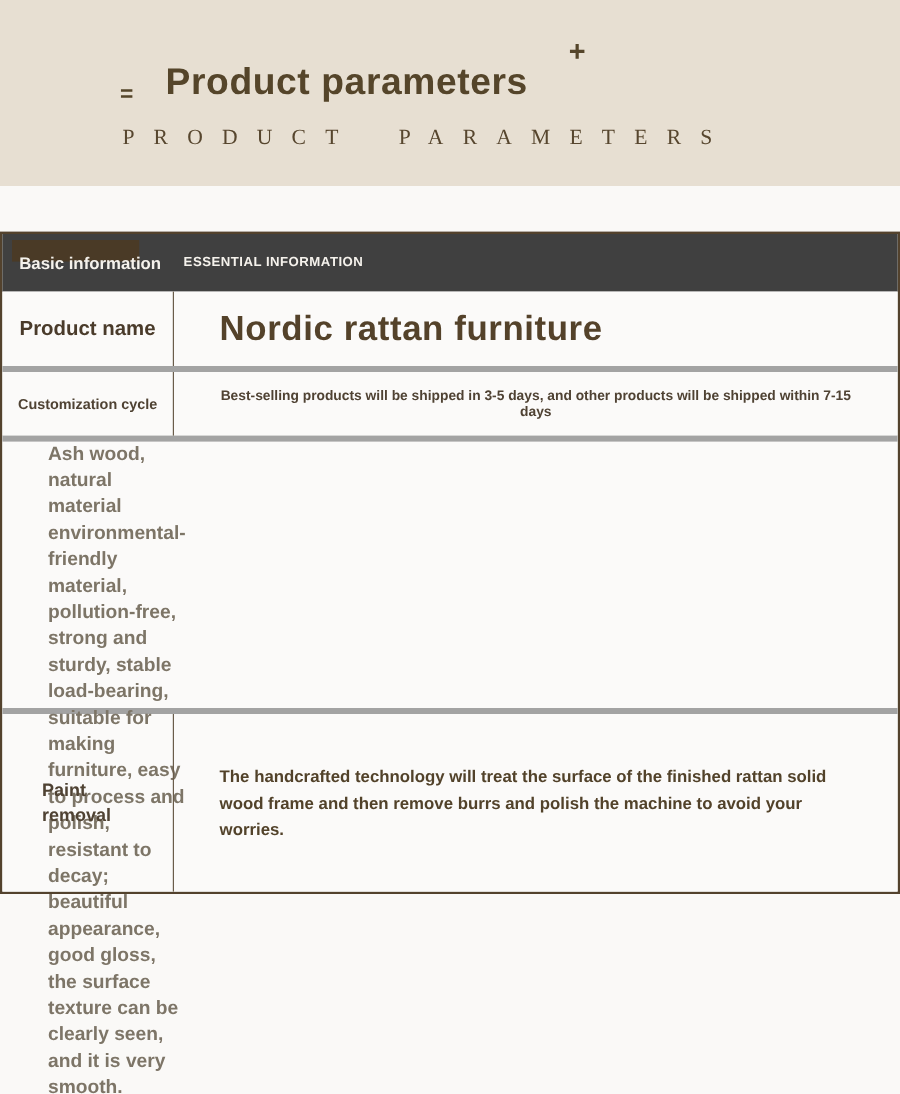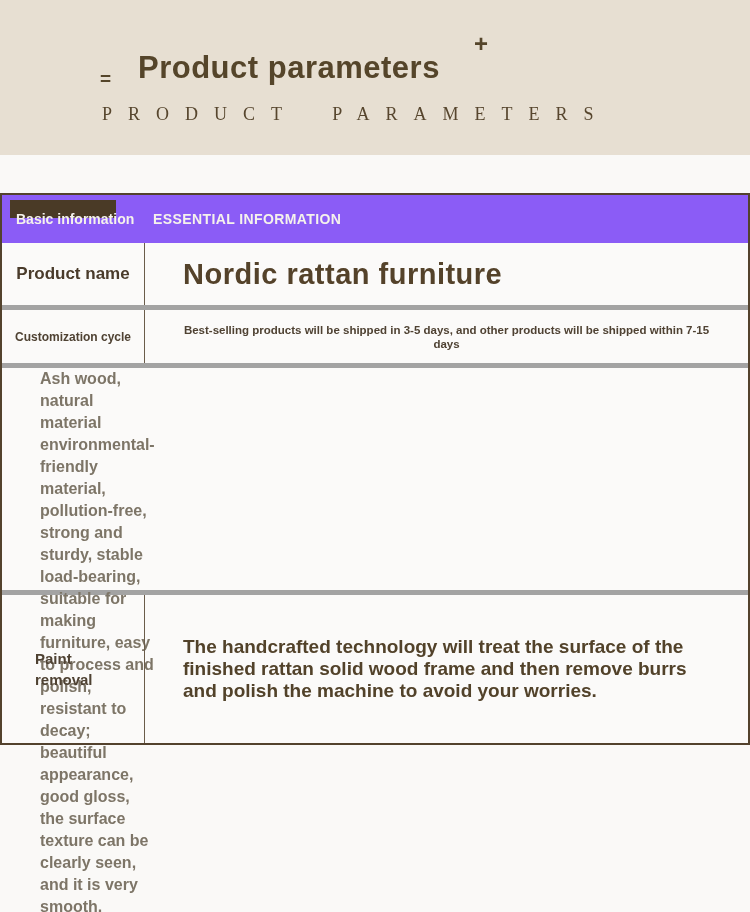"Basic information" .row.bar { background: #8b5cf6 -> #404040 }
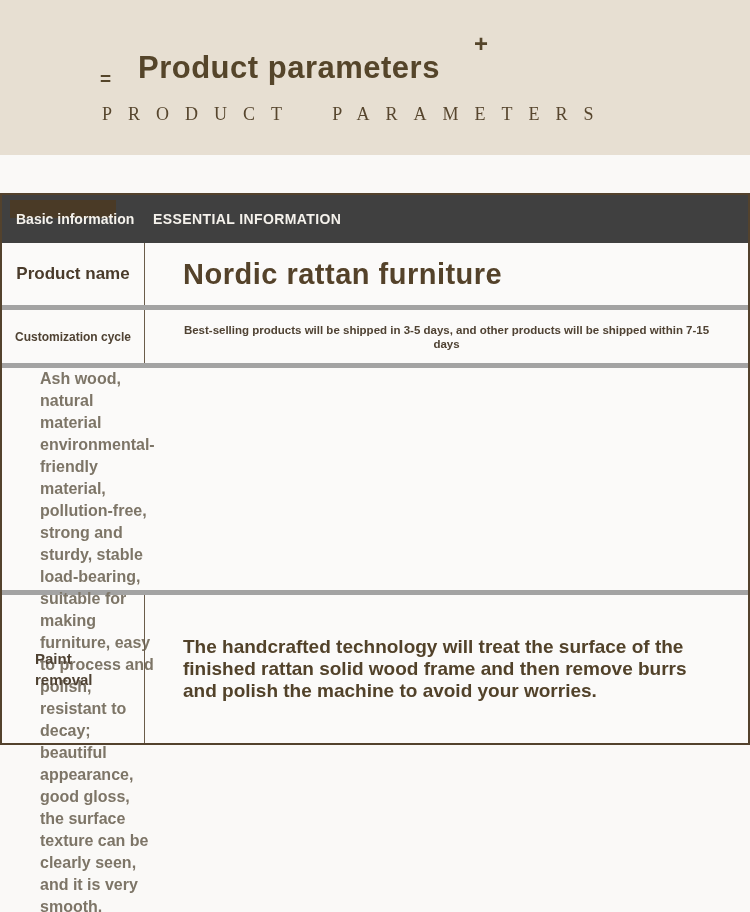"ESSENTIAL INFORMATION" .r-bar1 .cell-r { font-size: 14px -> 11px }
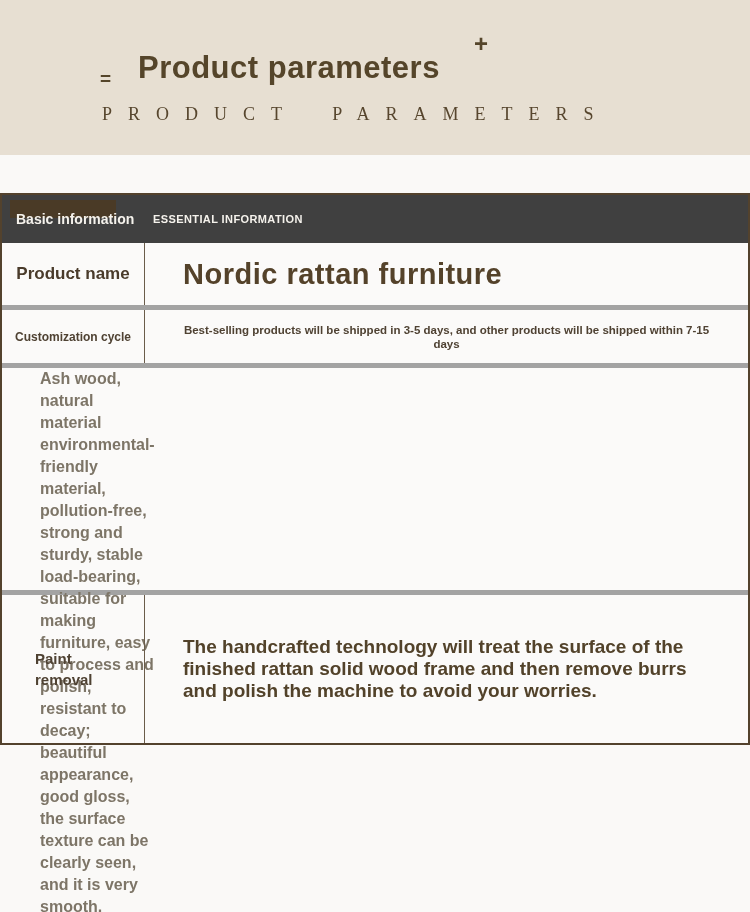"The handcrafted technology will treat" .r-thorn .cell-r { font-size: 19px -> 14px }
